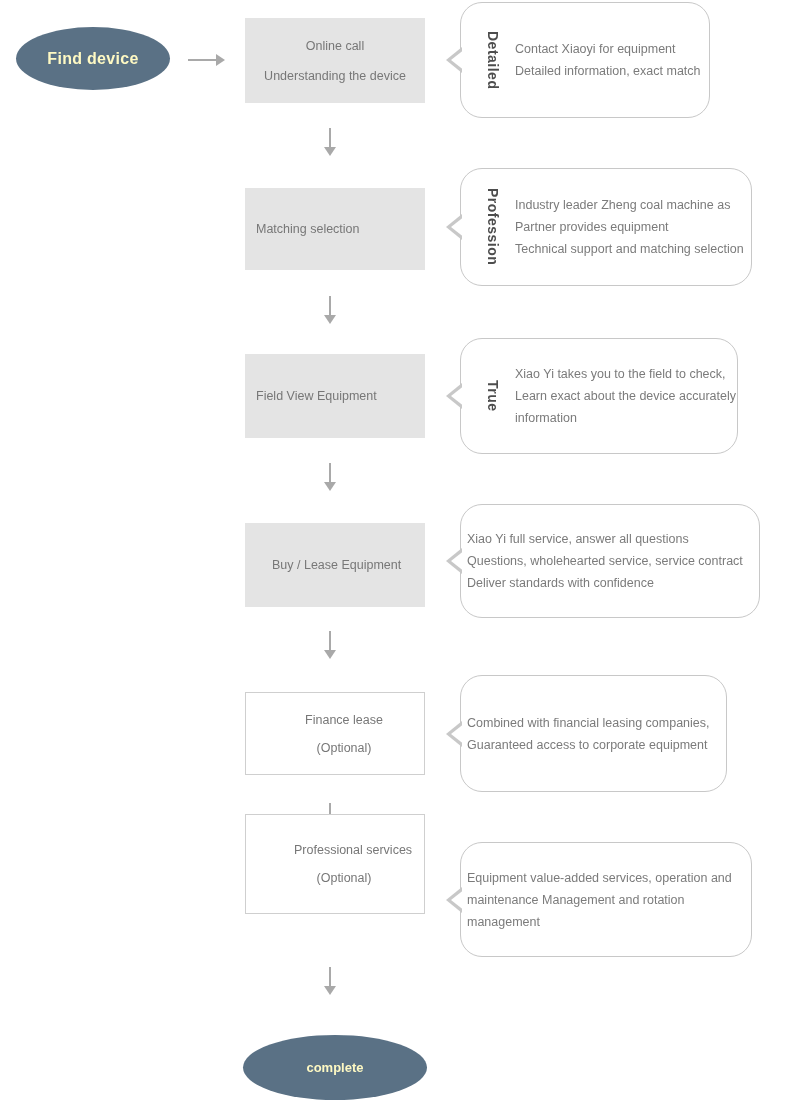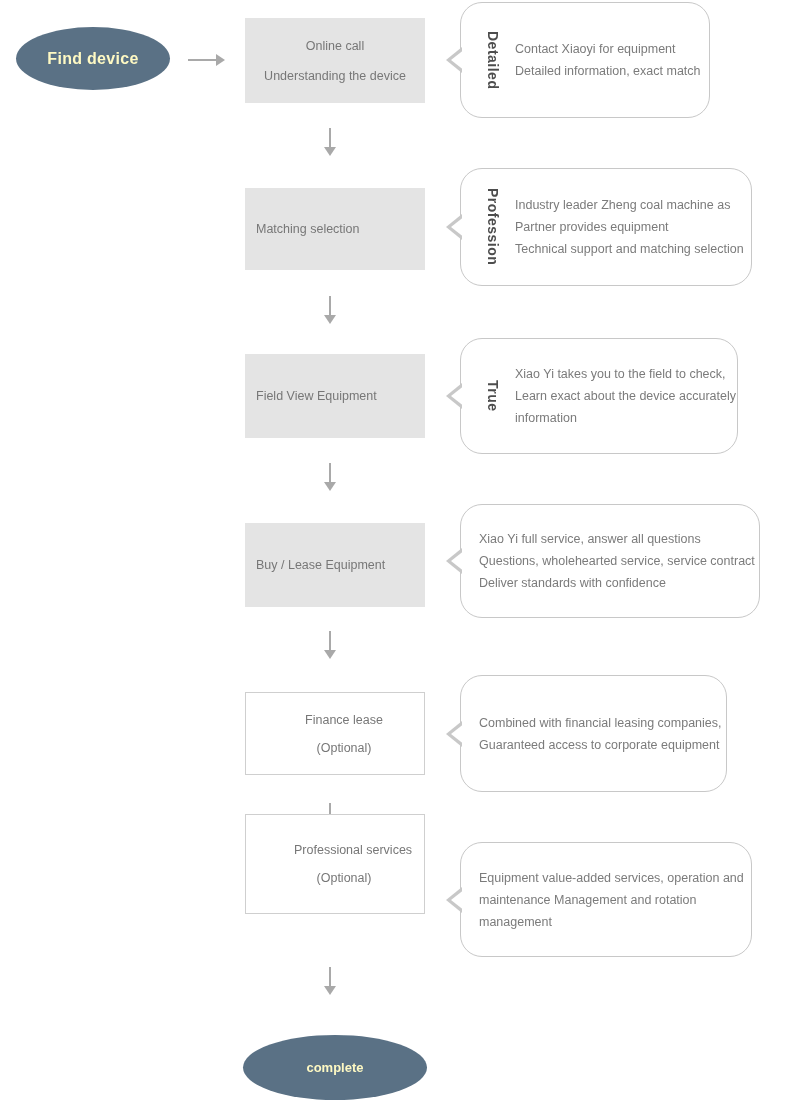"Xiao Yi full service, answer" .bubble.notag .bublines { margin-left: 18px -> 6px }
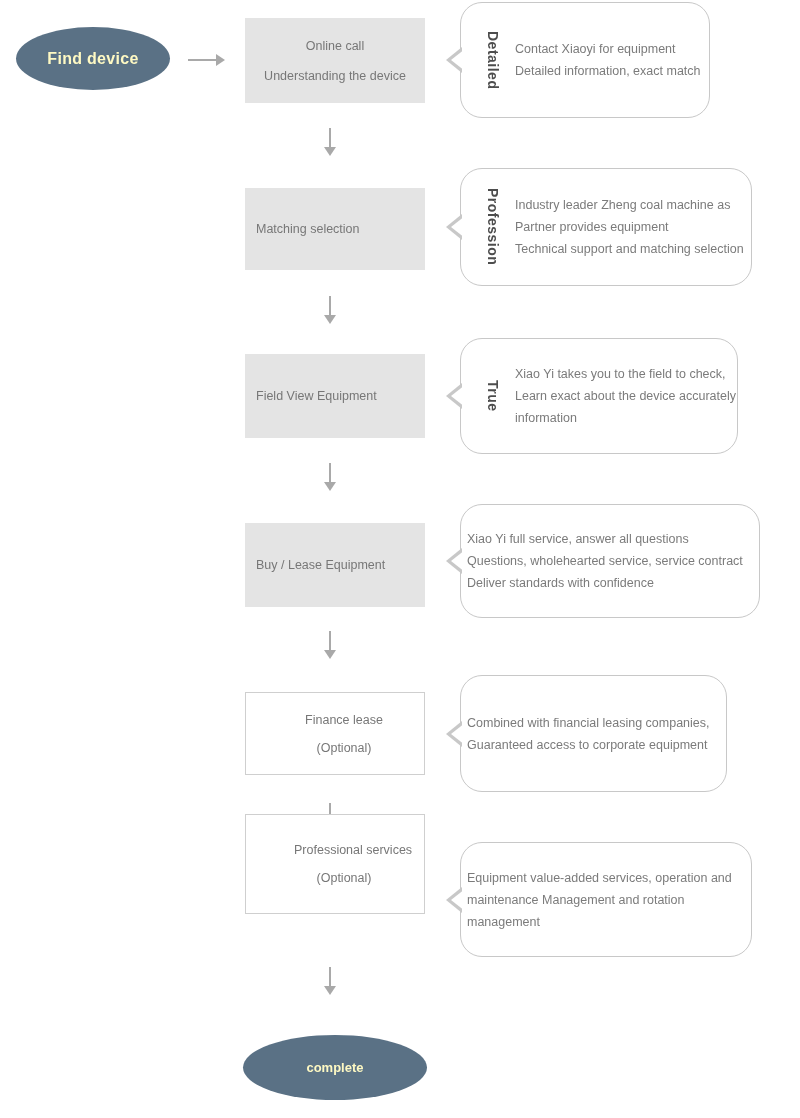"Buy / Lease Equipment" .r4box { padding-left: none -> 16px }
